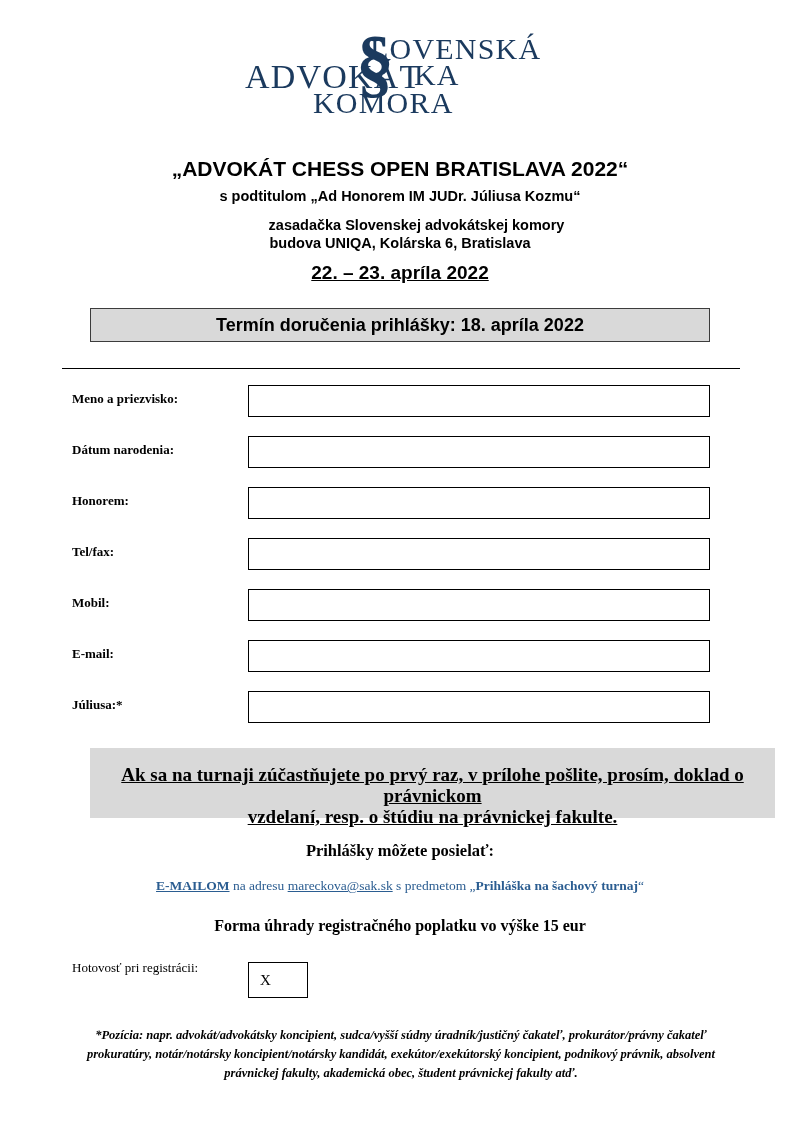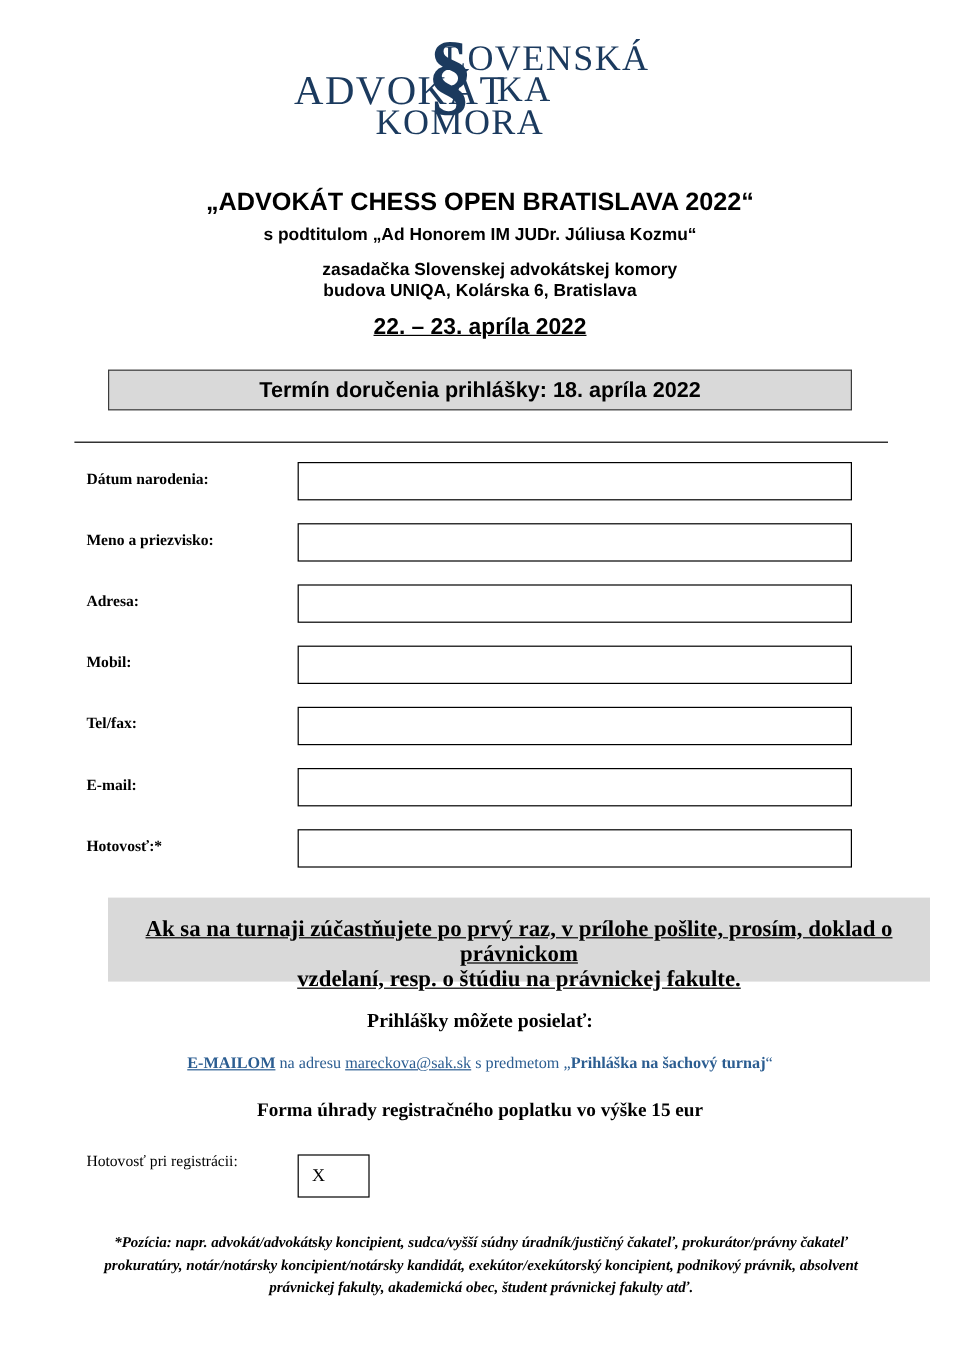"Dátum narodenia:" div.field-row { order: before "Meno a priezvisko:" -> after "Meno a priezvisko:" }
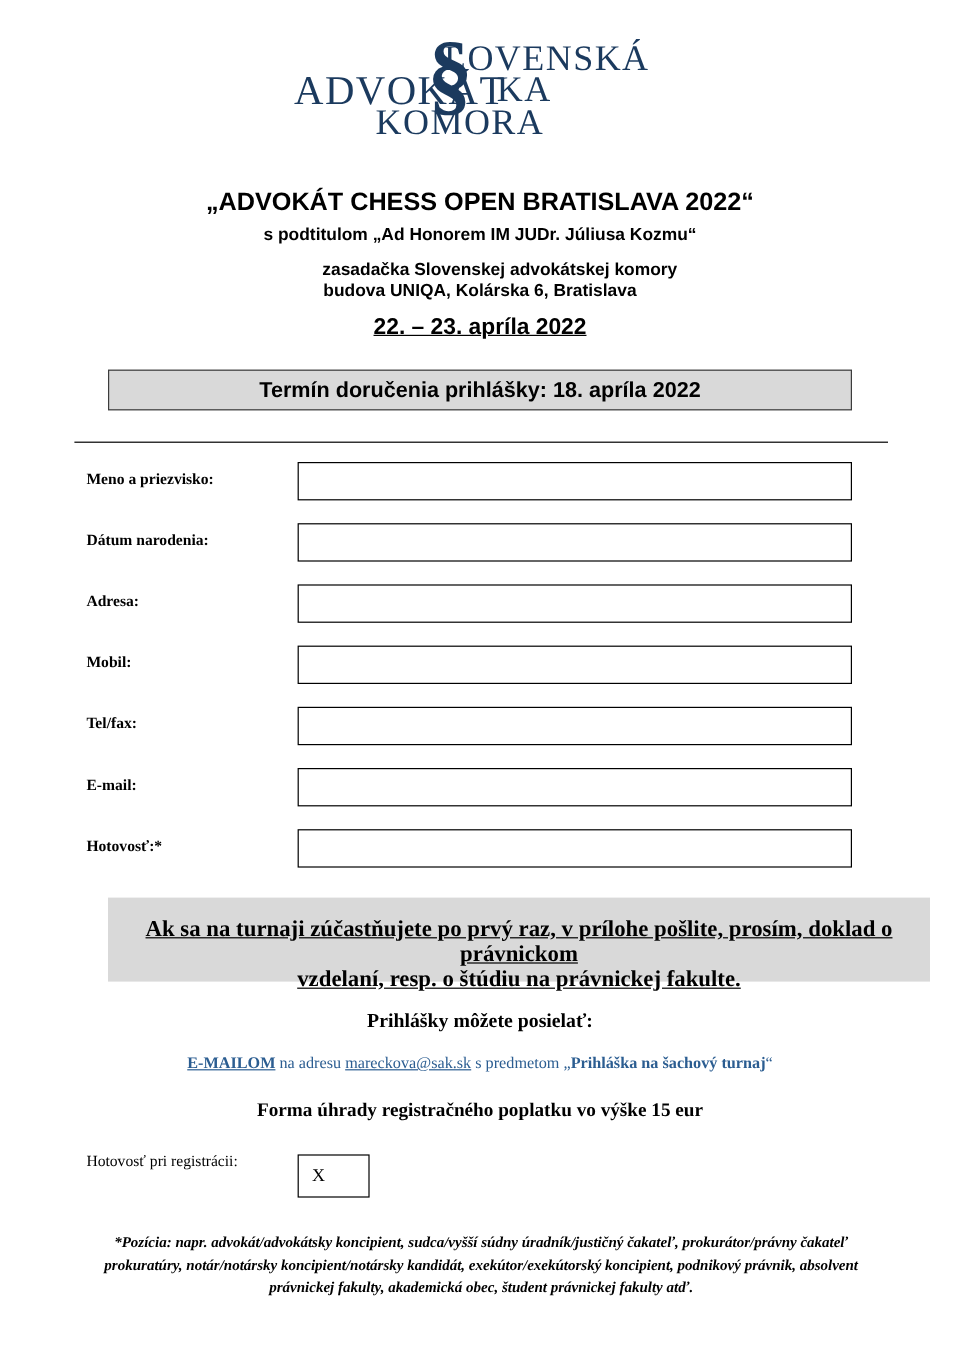"Adresa:" div.field-label { text: Adresa -> Honorem }
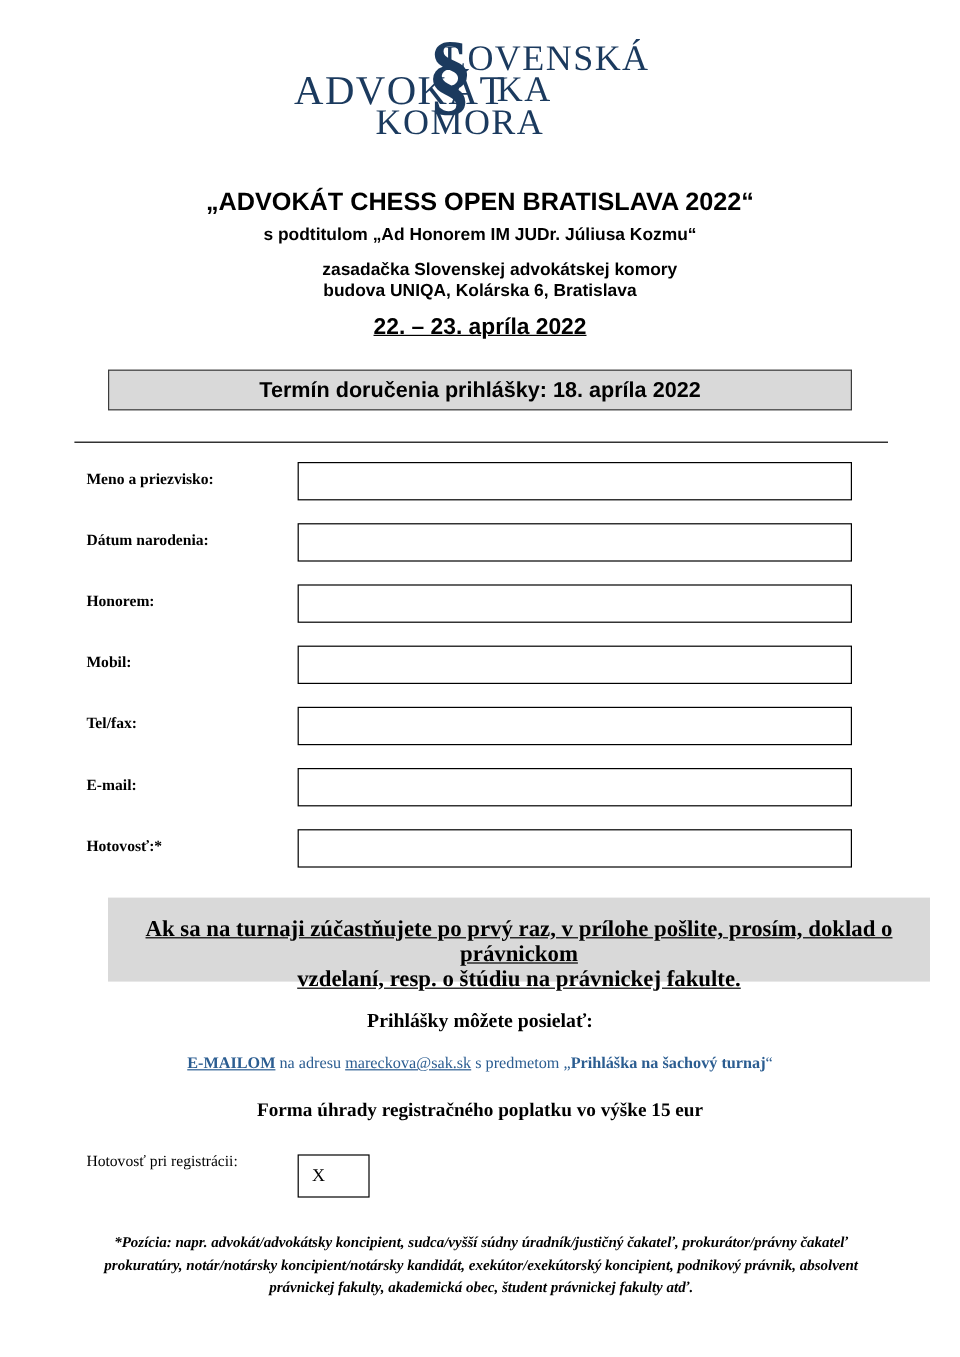"Mobil:" div.field-row { order: before "Tel/fax:" -> after "Tel/fax:" }
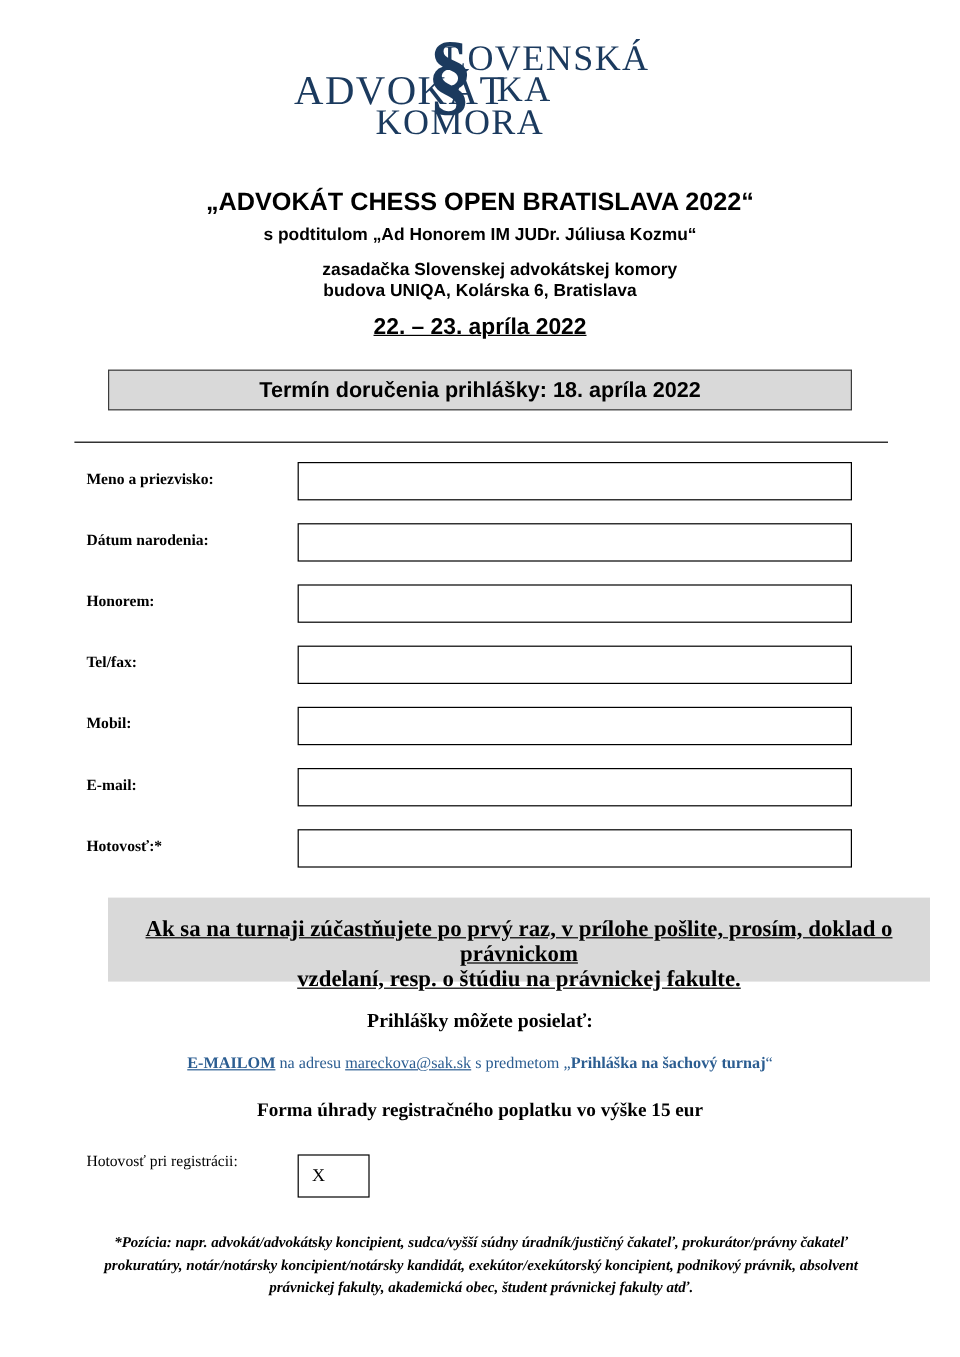"Hotovosť:*" div.field-label { text: Hotovosť -> Júliusa }
